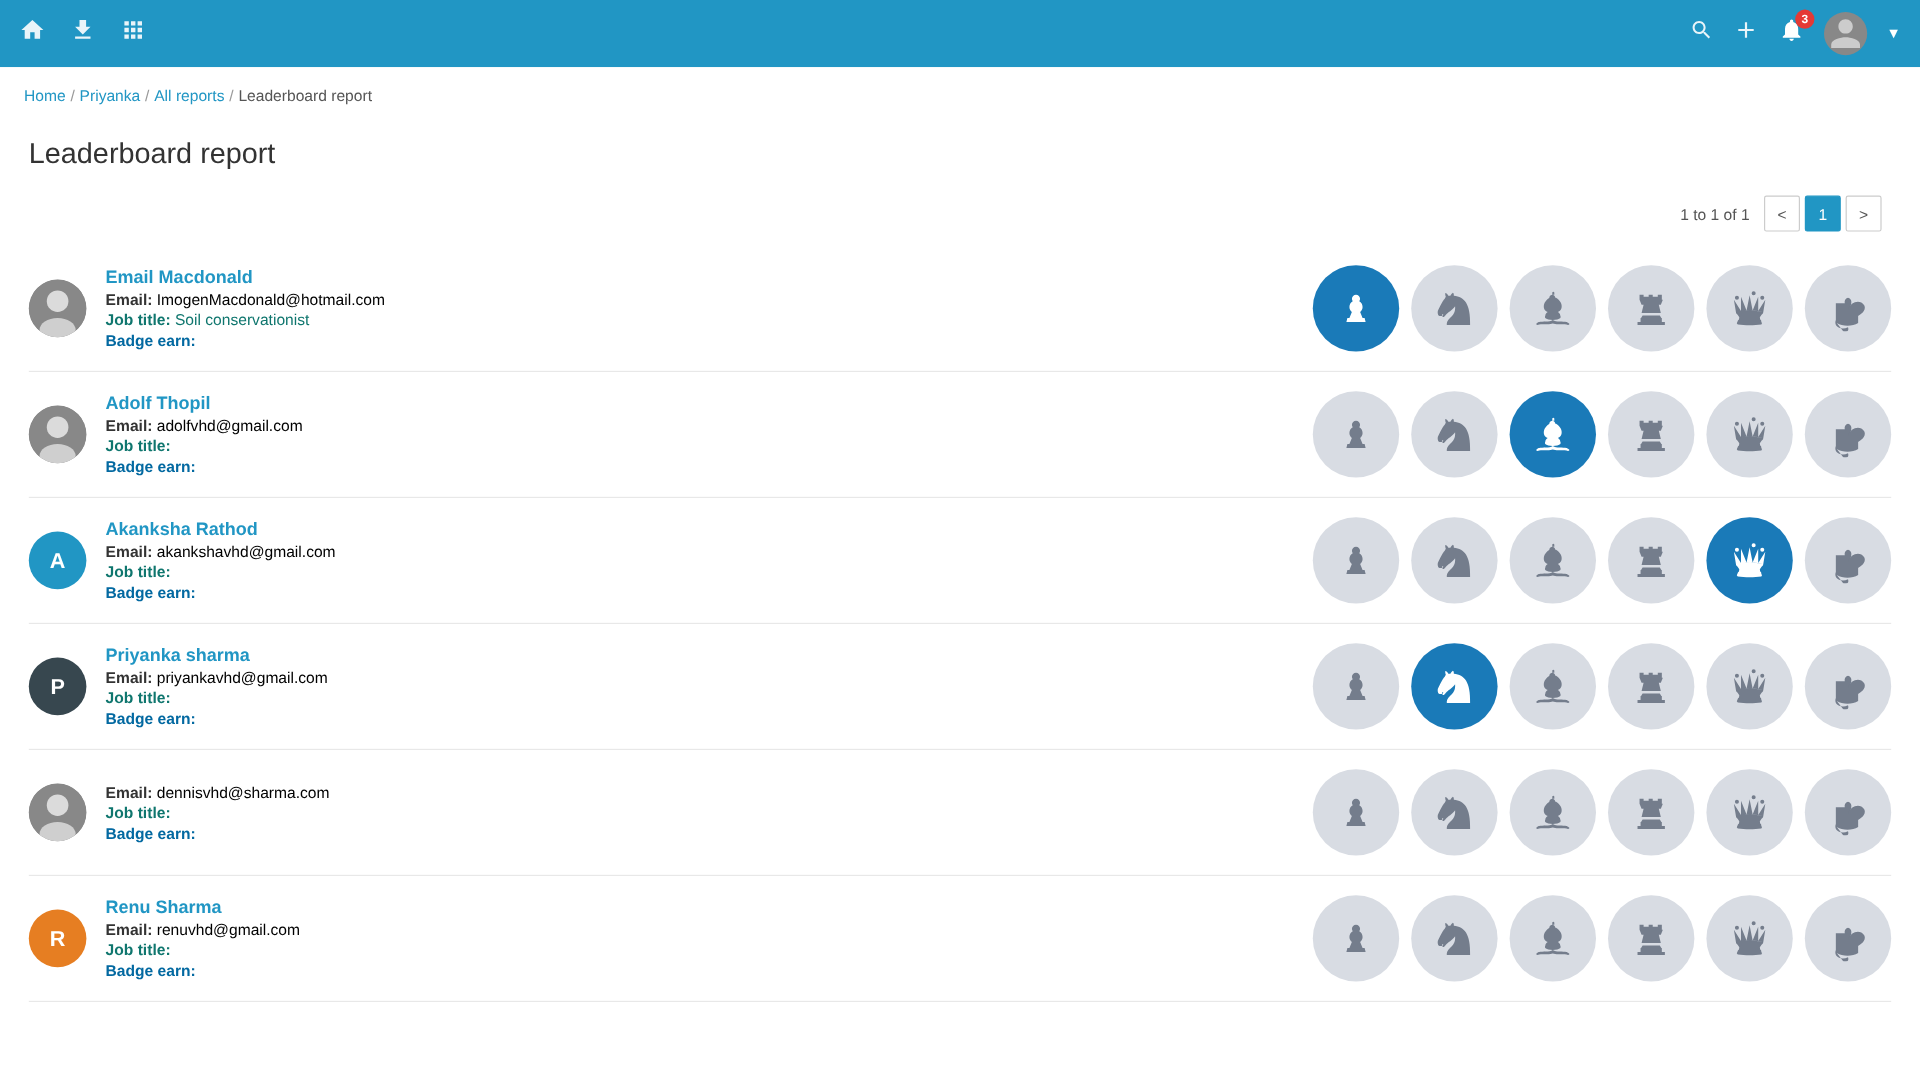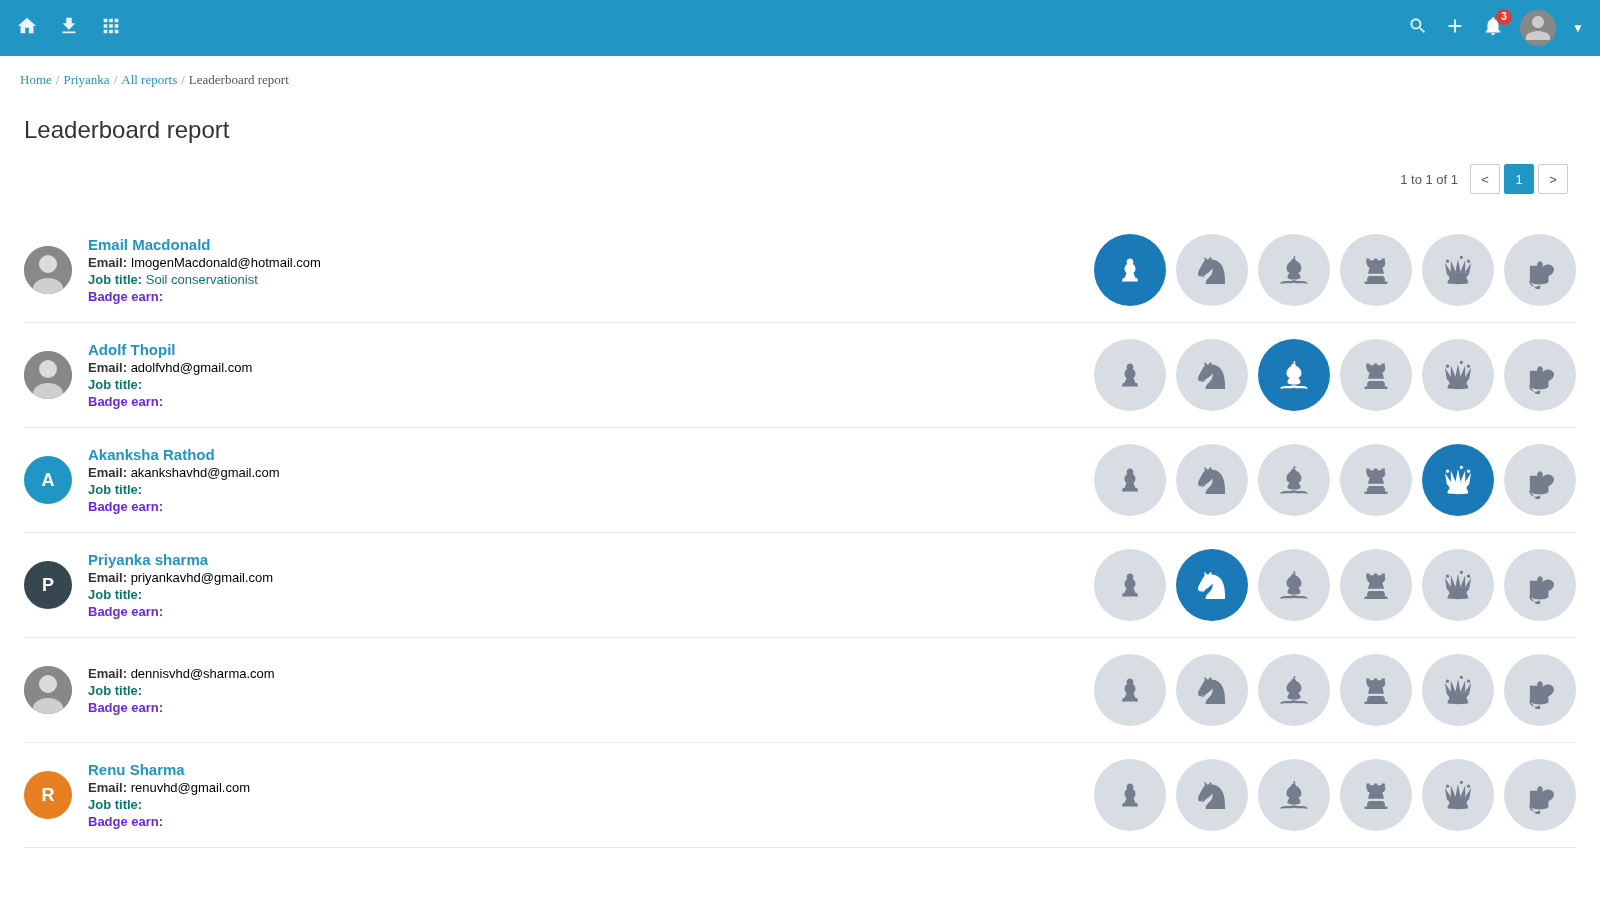"Home" .breadcrumb { font-family: Liberation Serif, serif -> none }
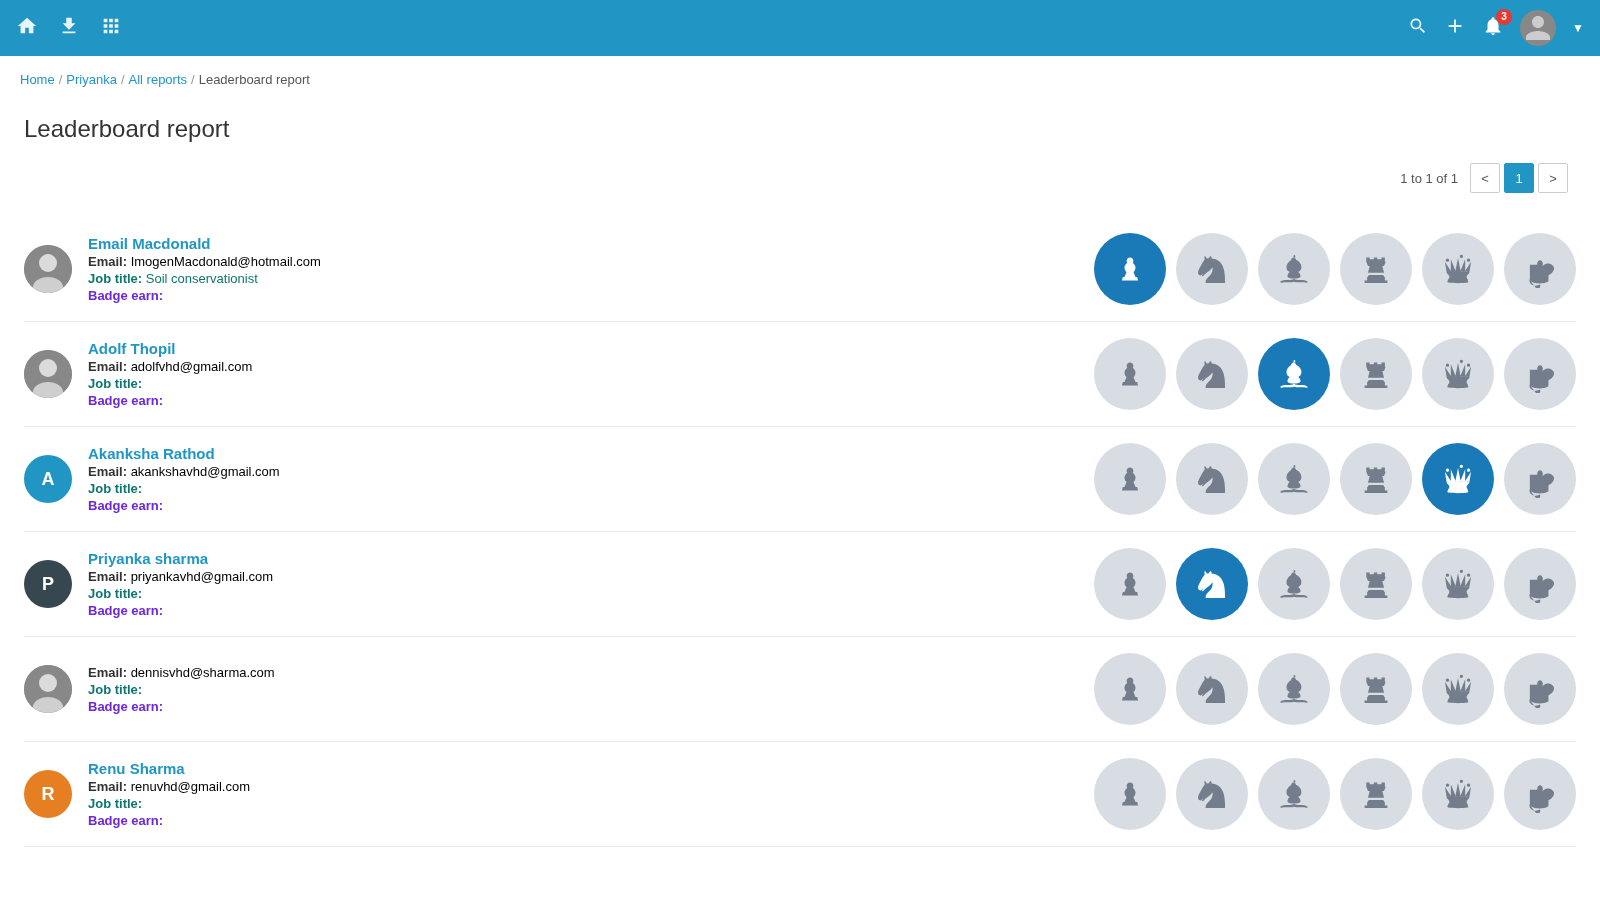"1 to 1 of 1" .pagination-bar { margin-bottom: 24px -> 12px }
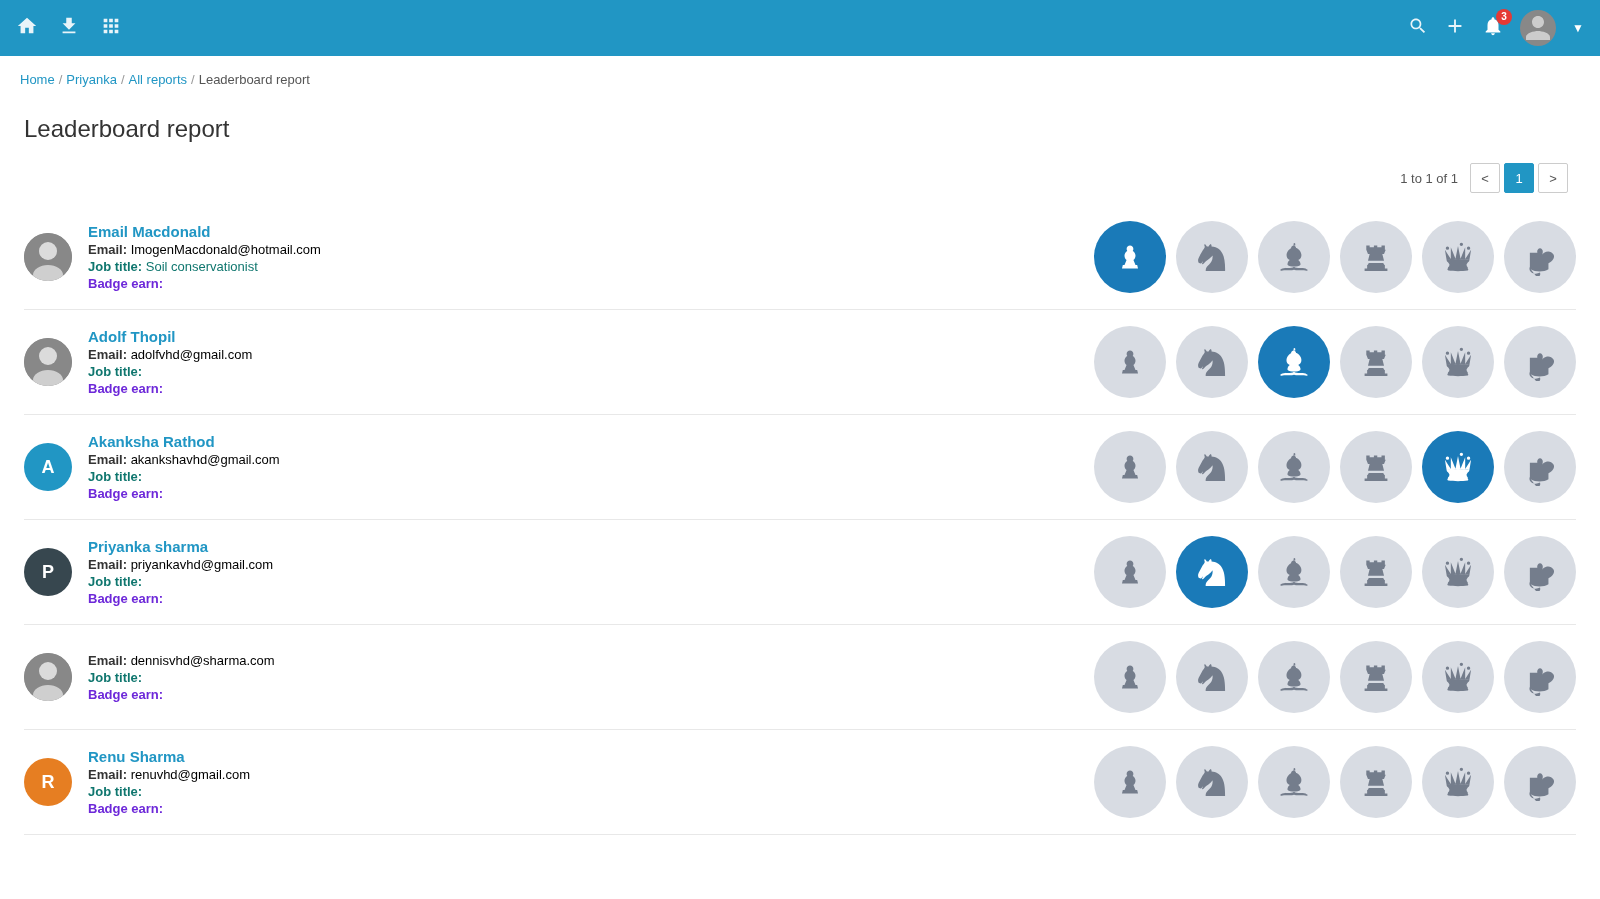"Badge earn:" .user-badge-earn { color: #6d28d9 -> #0369a1 }
